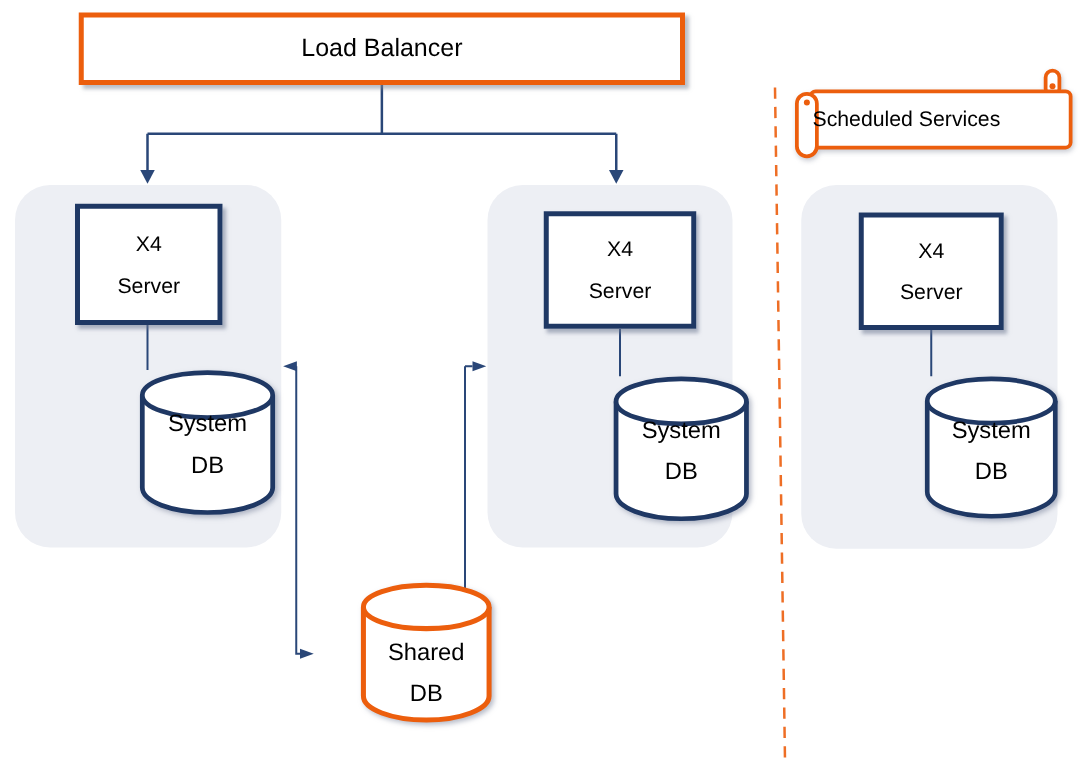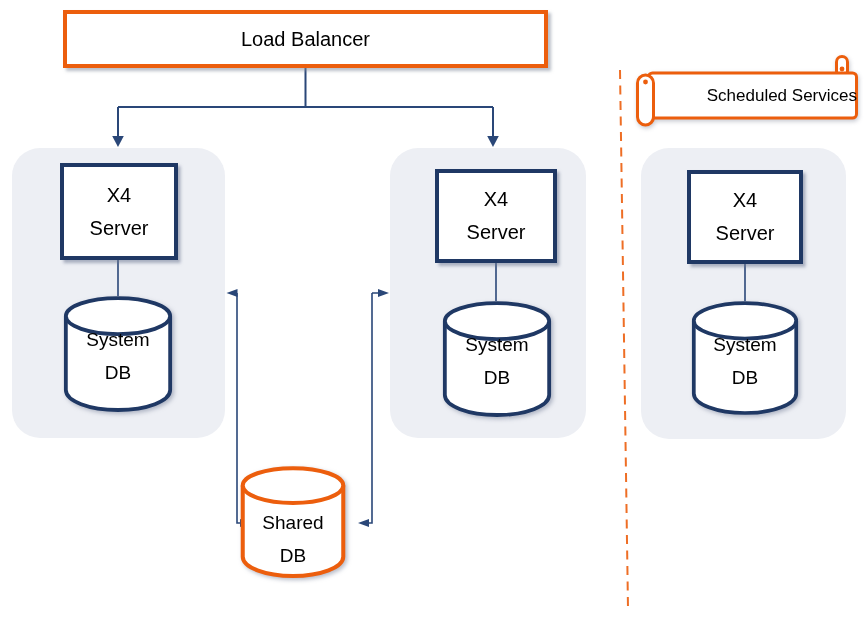"Scheduled Services" .scroll-label { justify-content: flex-end -> flex-start }
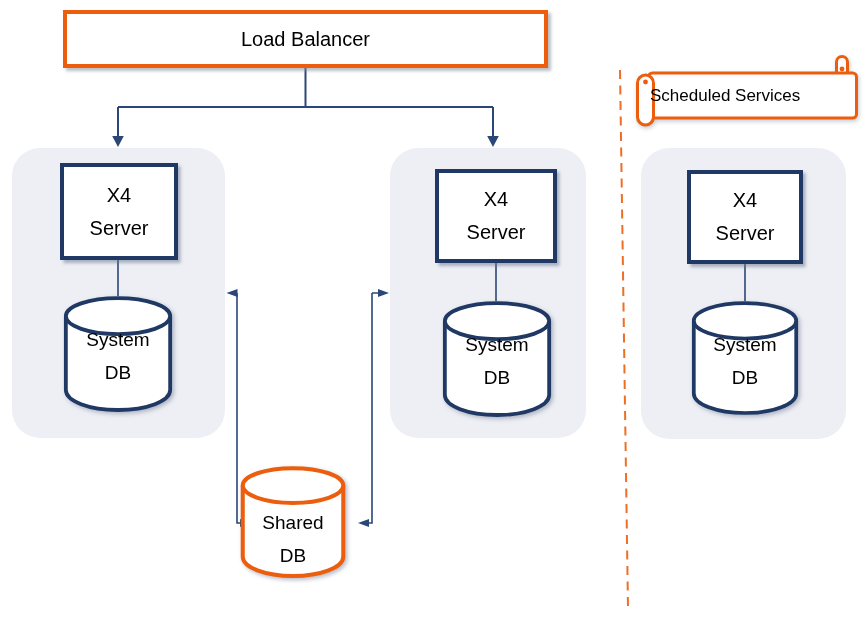"X4" .server-box { font-size: 20px -> 17px }
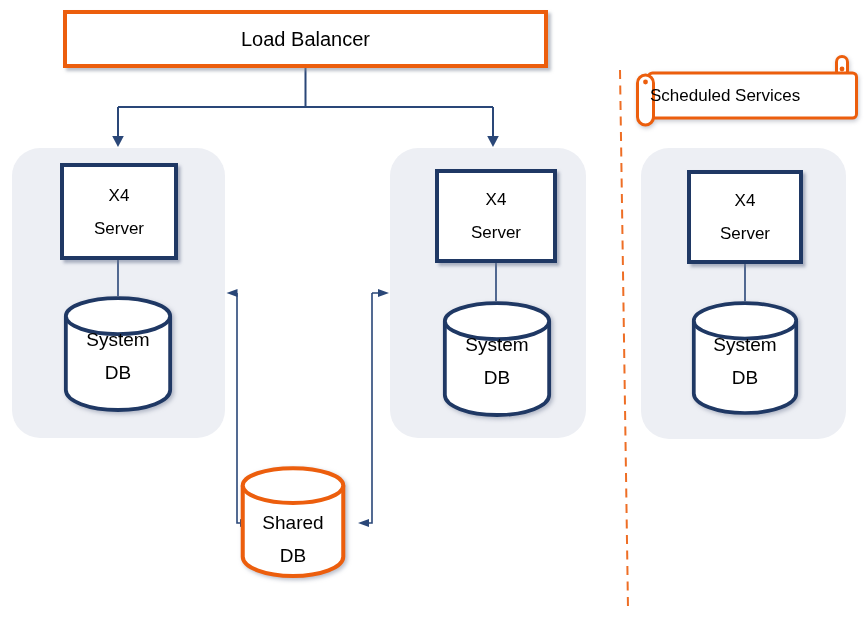"System" .cyl-wrap { margin-left: none -> 48px }
